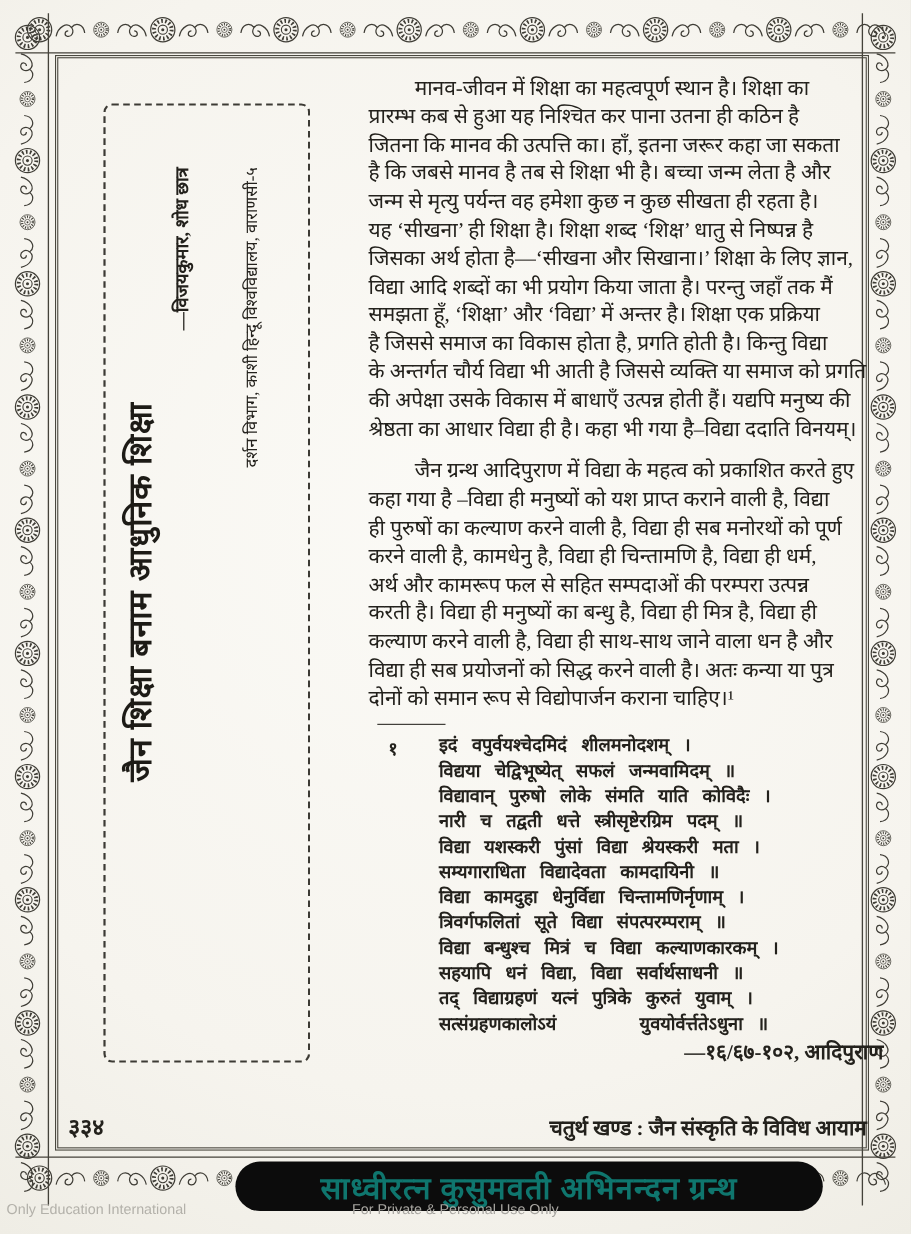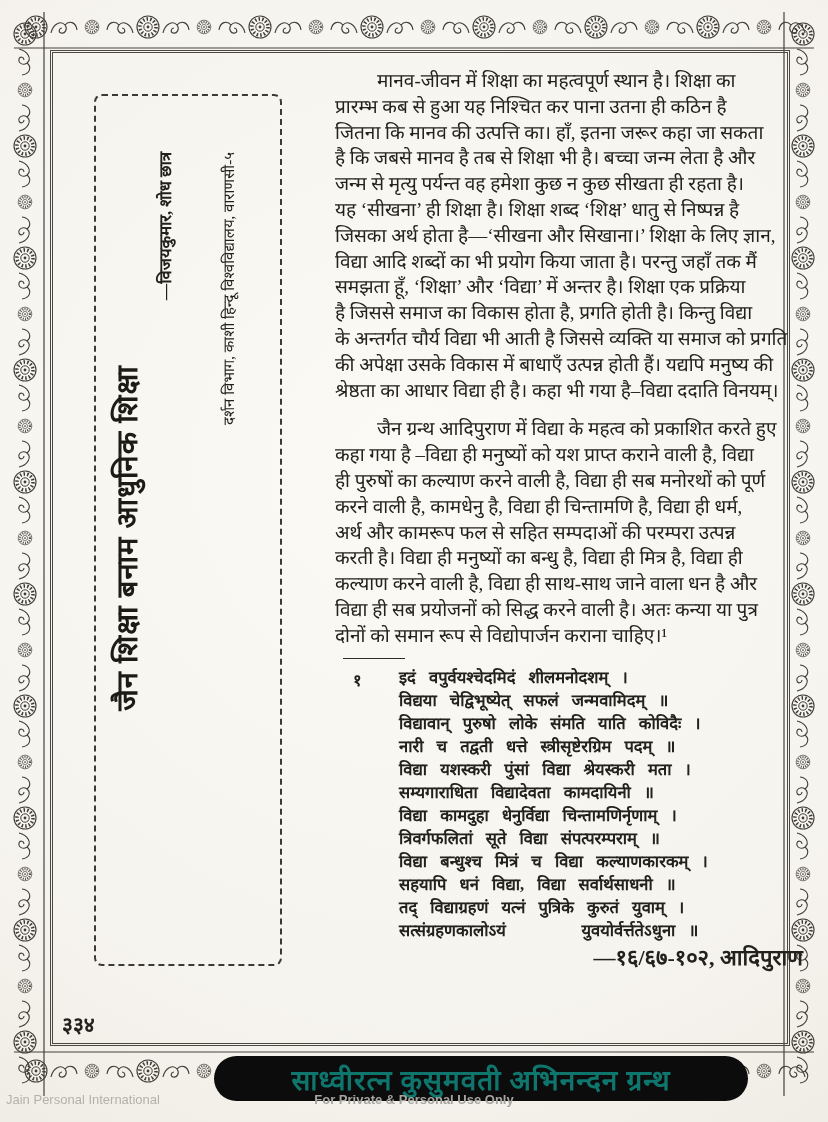"—१६/६७-१०२, आदिपुराण" .citation { font-size: 22px -> 19px }
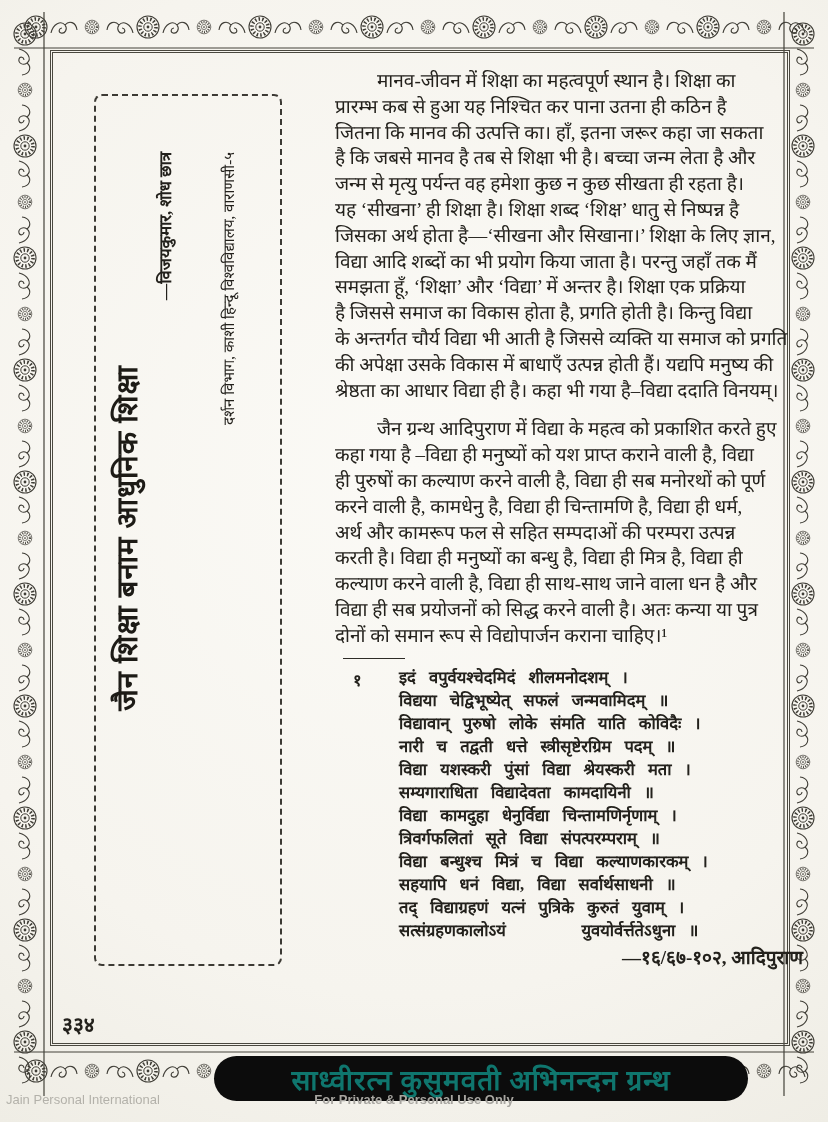"चतुर्थ खण्ड : जैन संस्कृति" span.section-title { html: none -> <span>चतुर्थ खण्ड : जैन संस्कृति के विविध आयाम</span> }
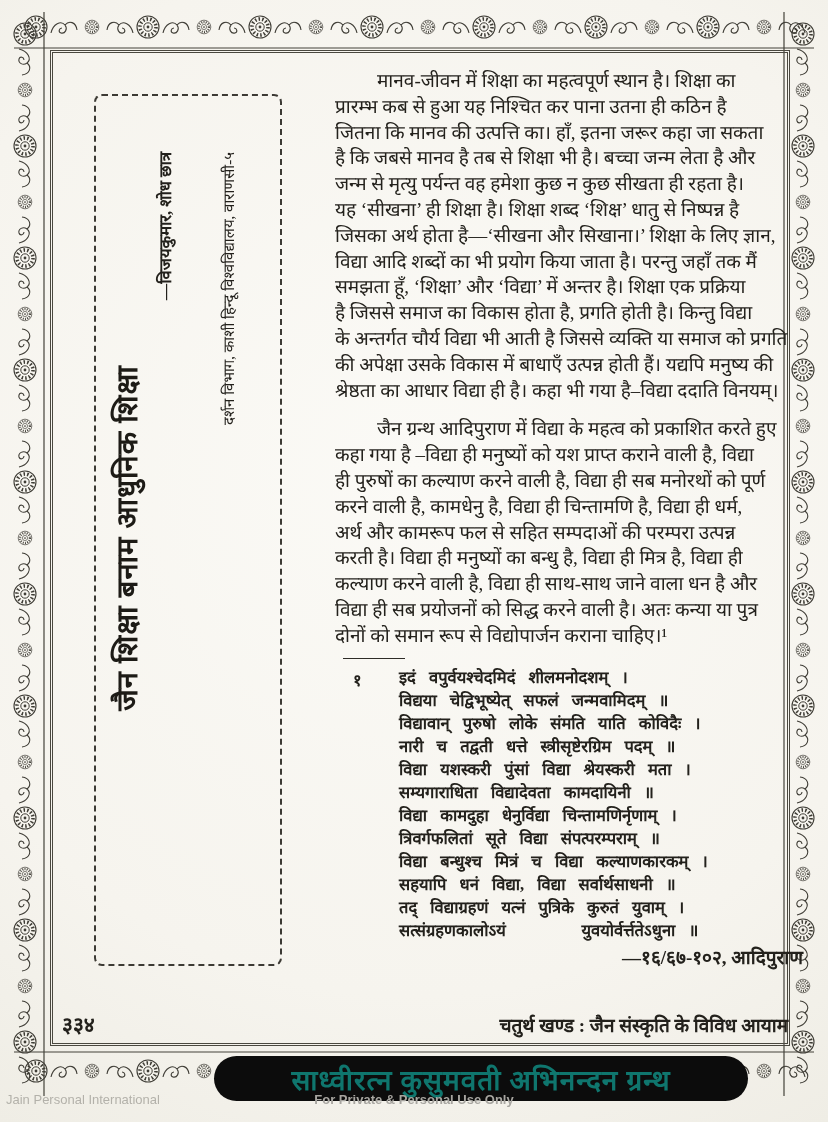"Jain Personal International" span.watermark { text: Jain Personal -> Only Education }
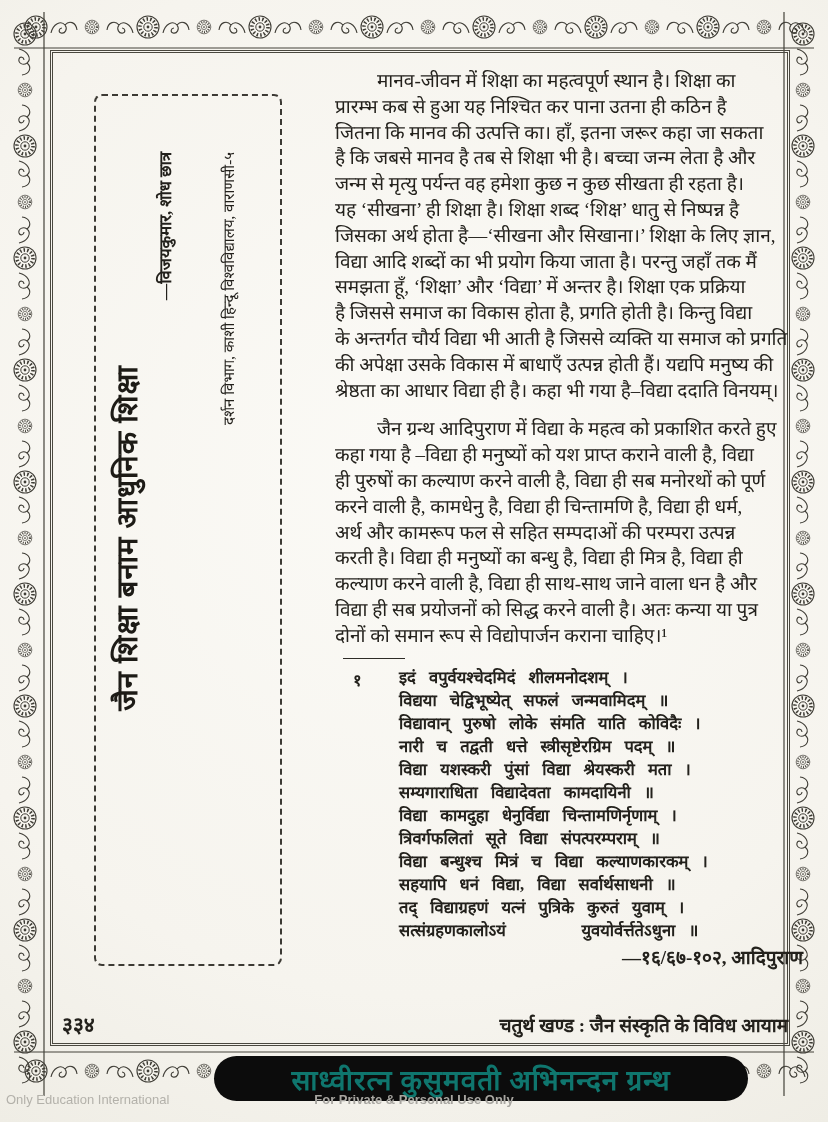"For Private & Personal Use" .wm-center { font-weight: bold -> none }
